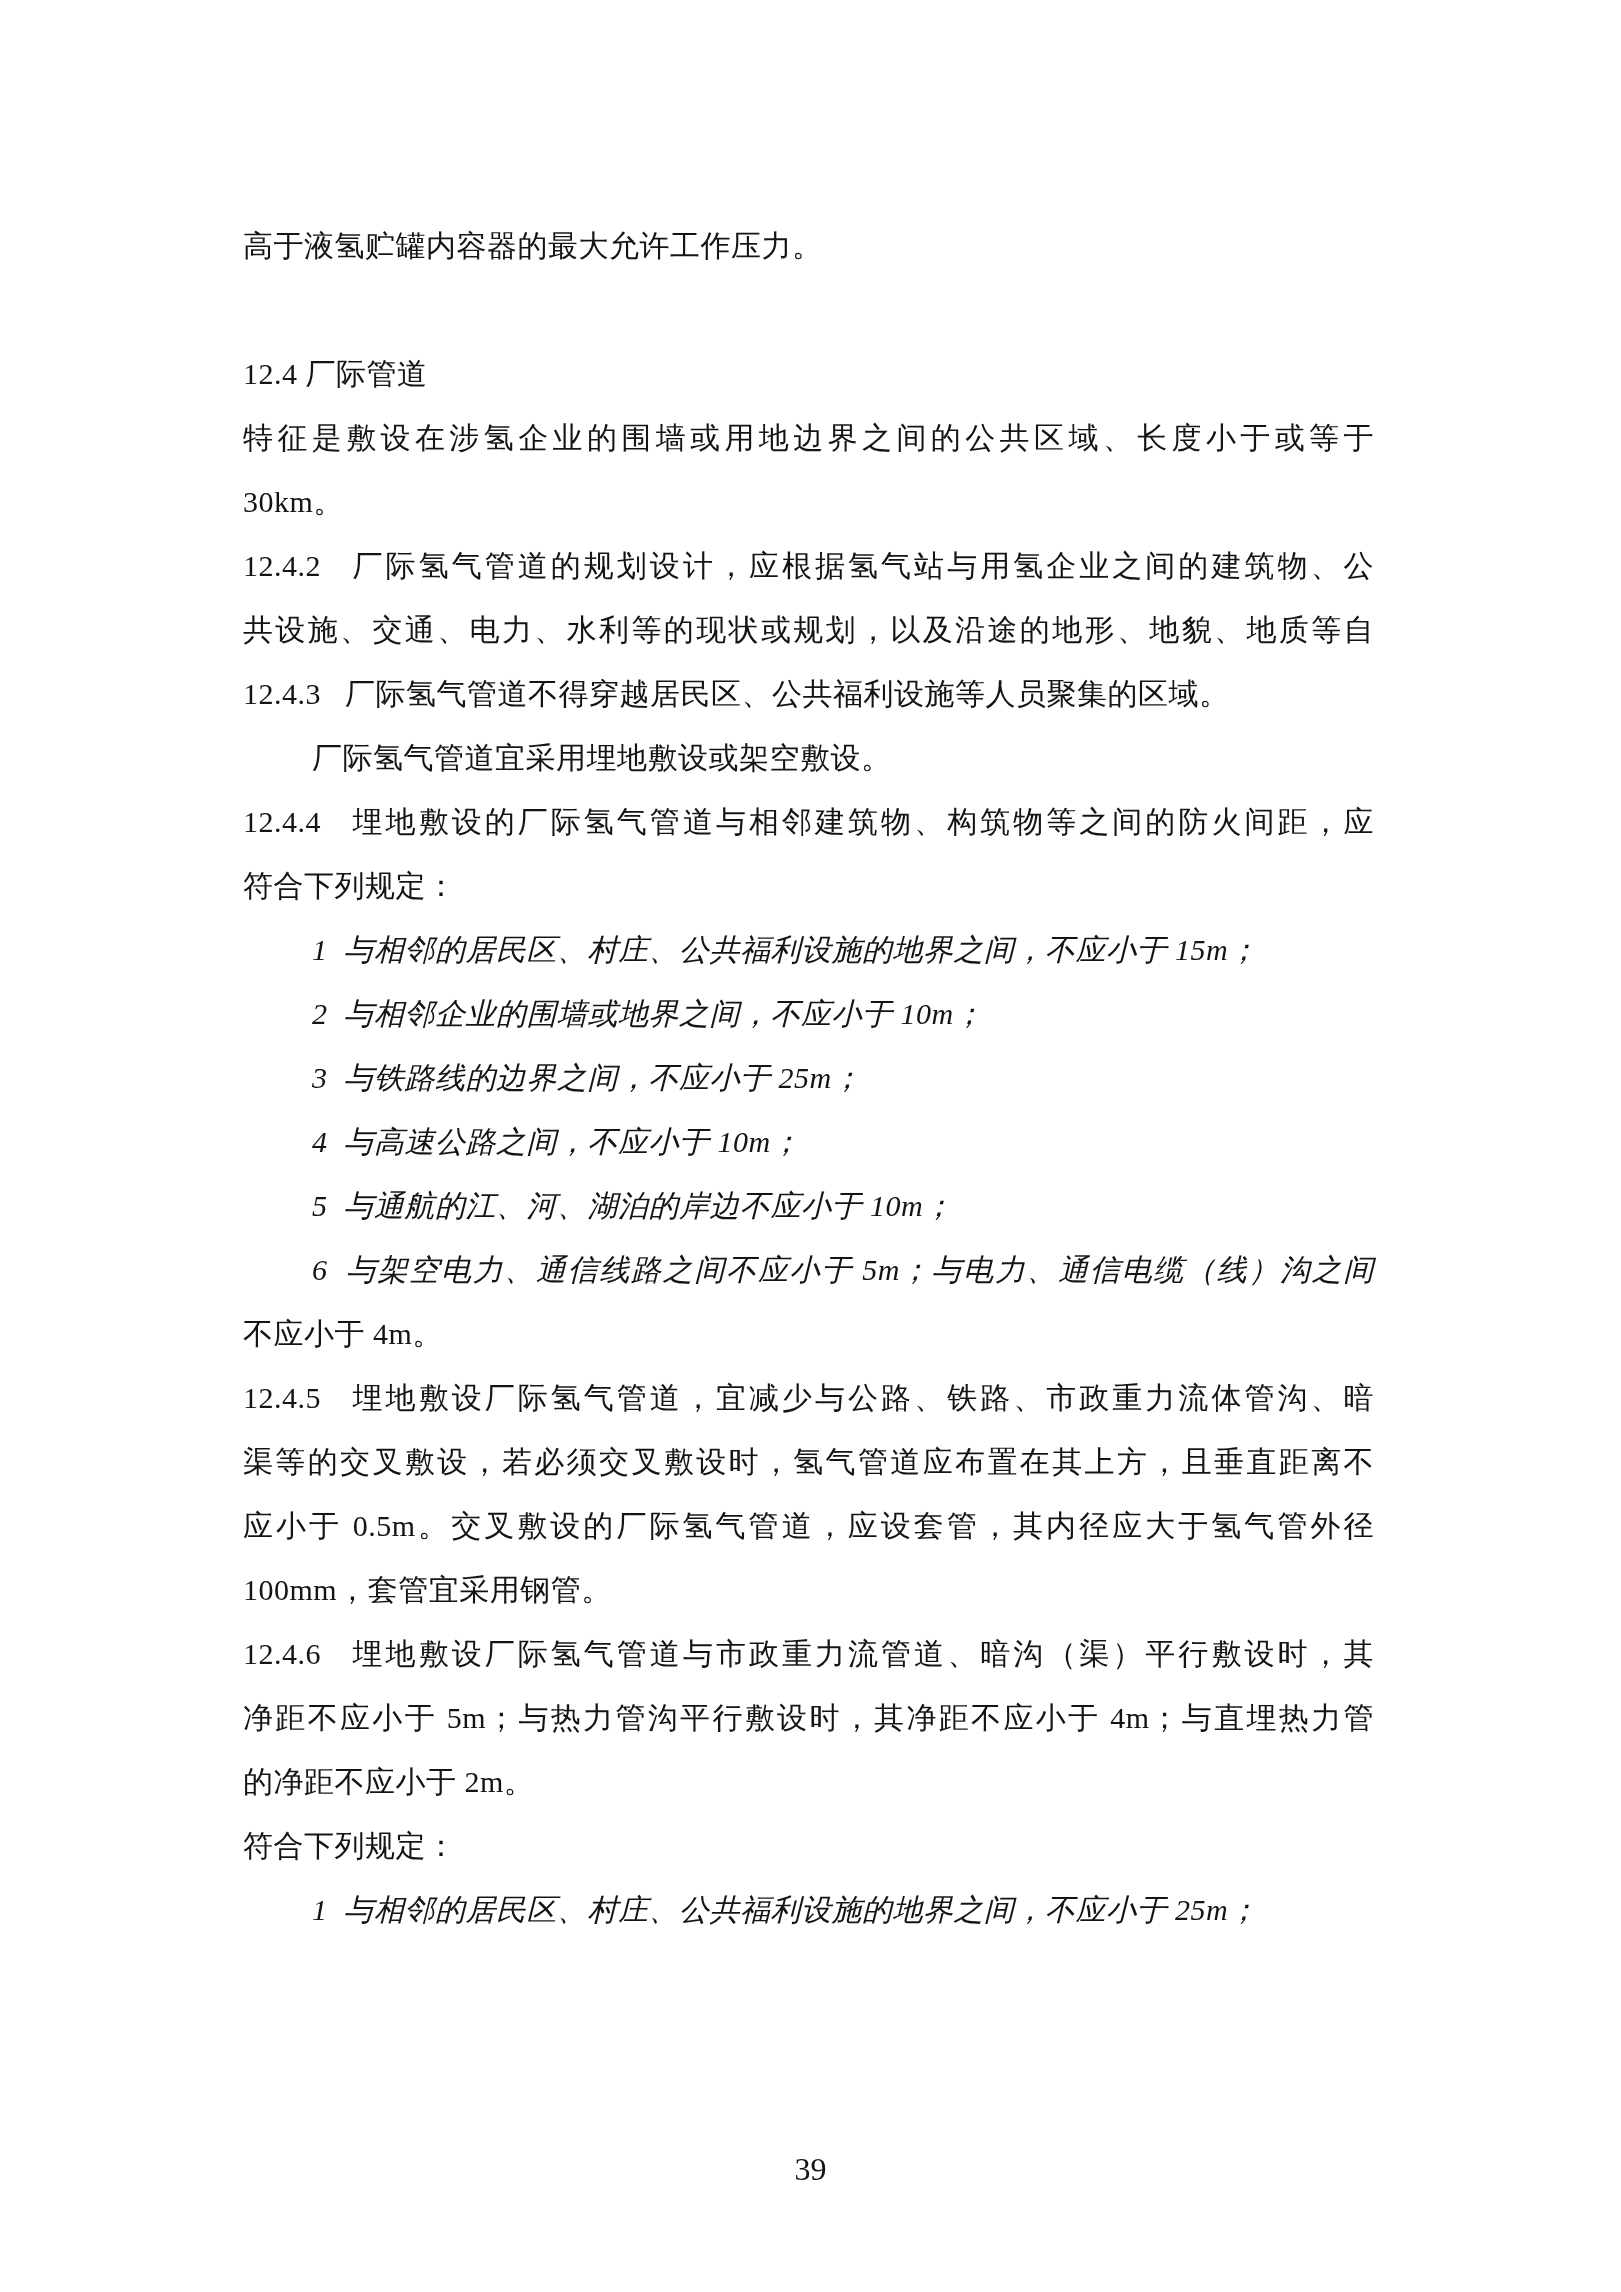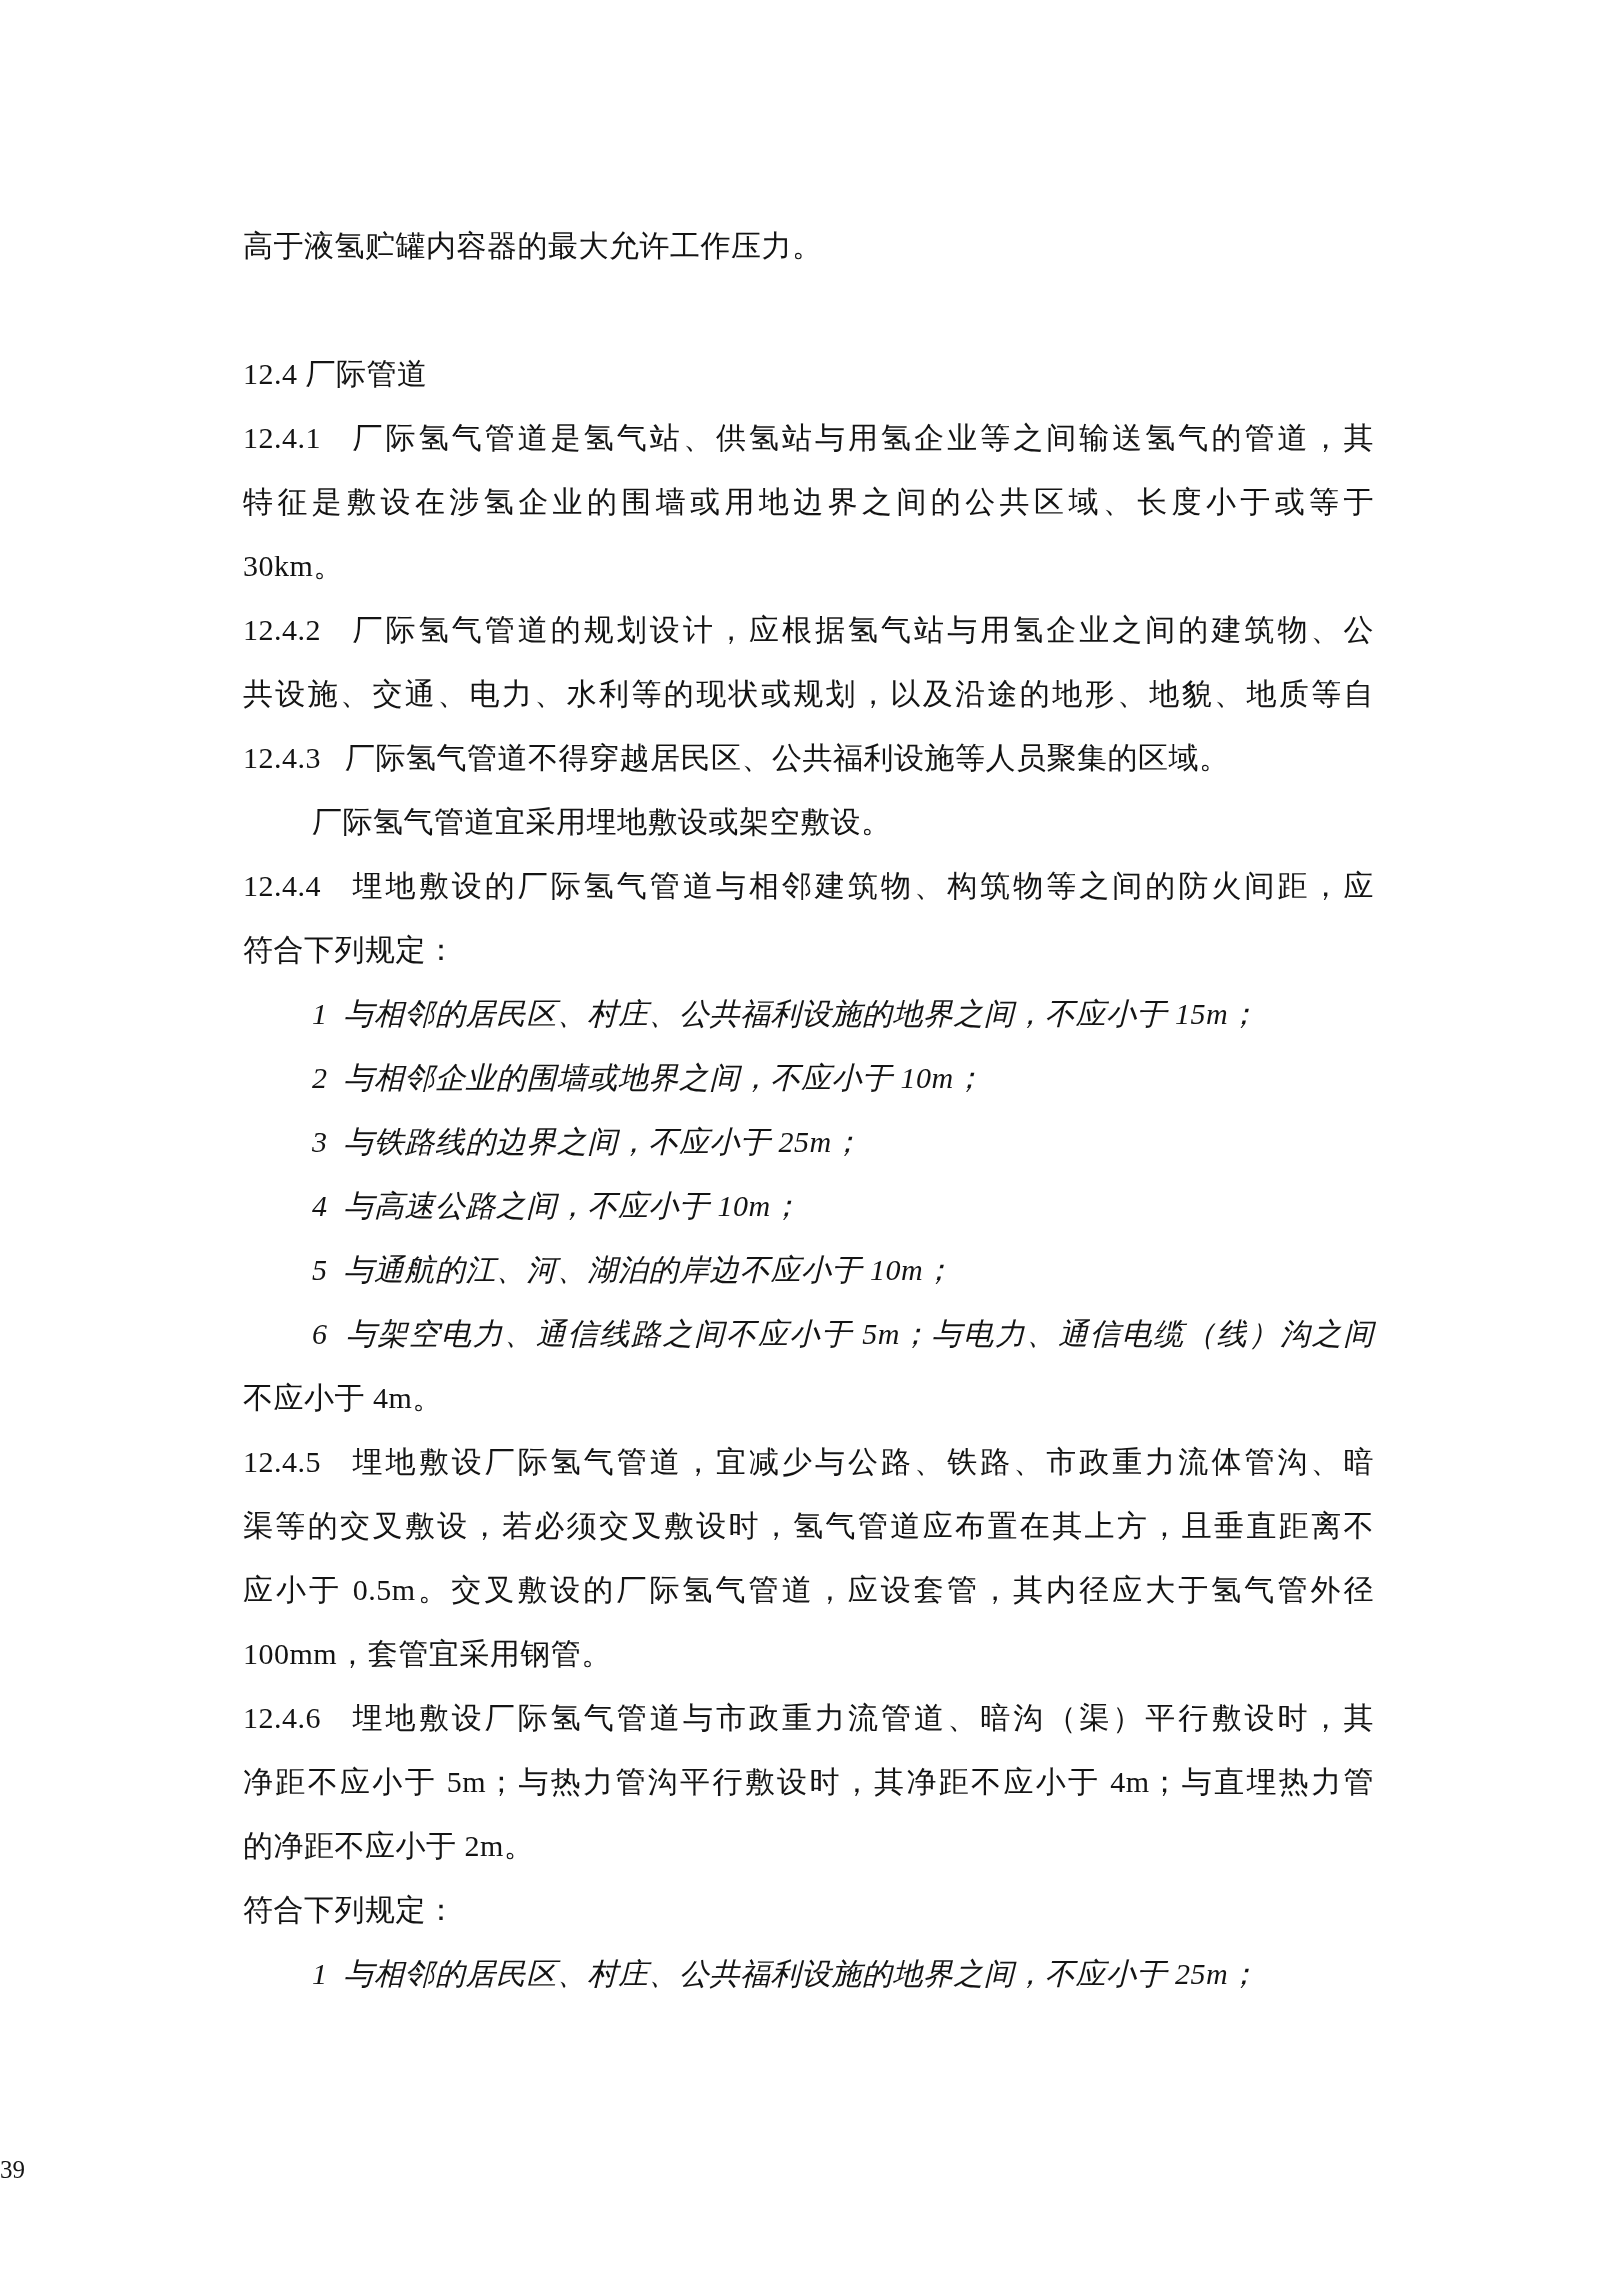"12.4.1 厂际氢气管道是氢气站、供氢站与用氢企业等之间输送氢气的管道，其" div.line { html: <div>12.4.1 厂际氢气管道是氢气站、供氢站与用氢企业等之间输送氢气的管道，其</div> -> none }
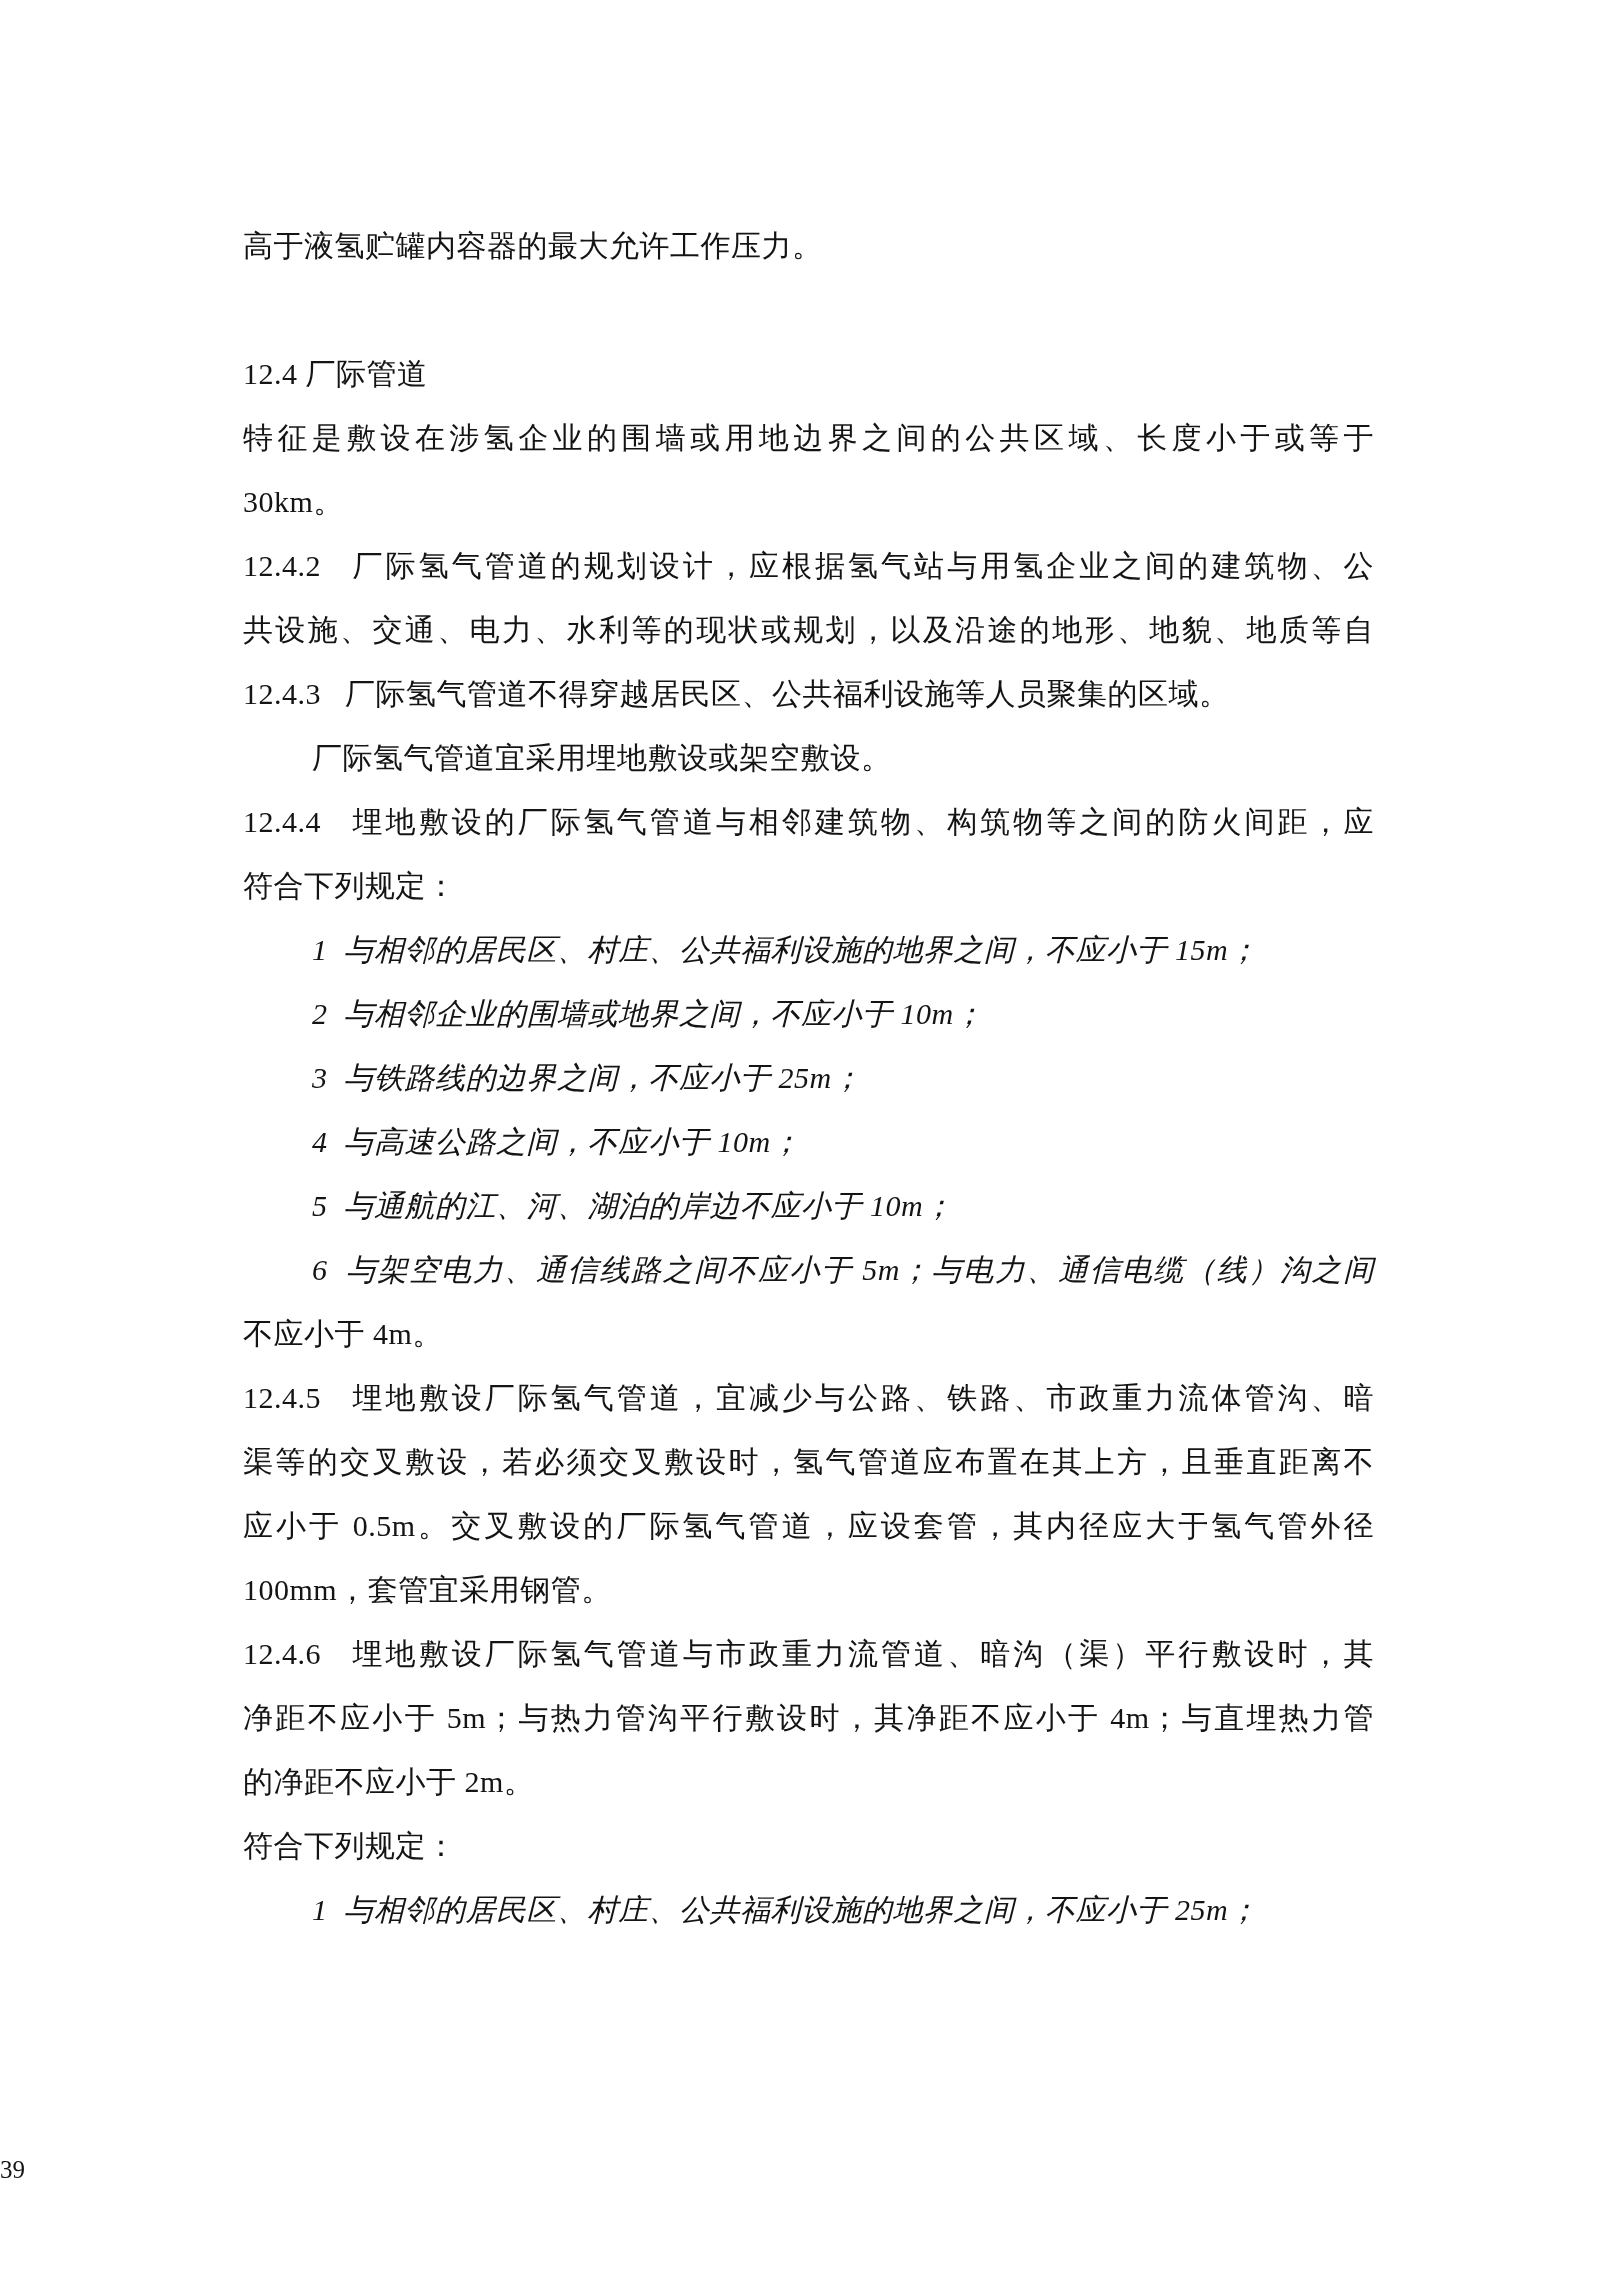"39" .footer { font-size: 25px -> 32px; text-align: left -> center }
